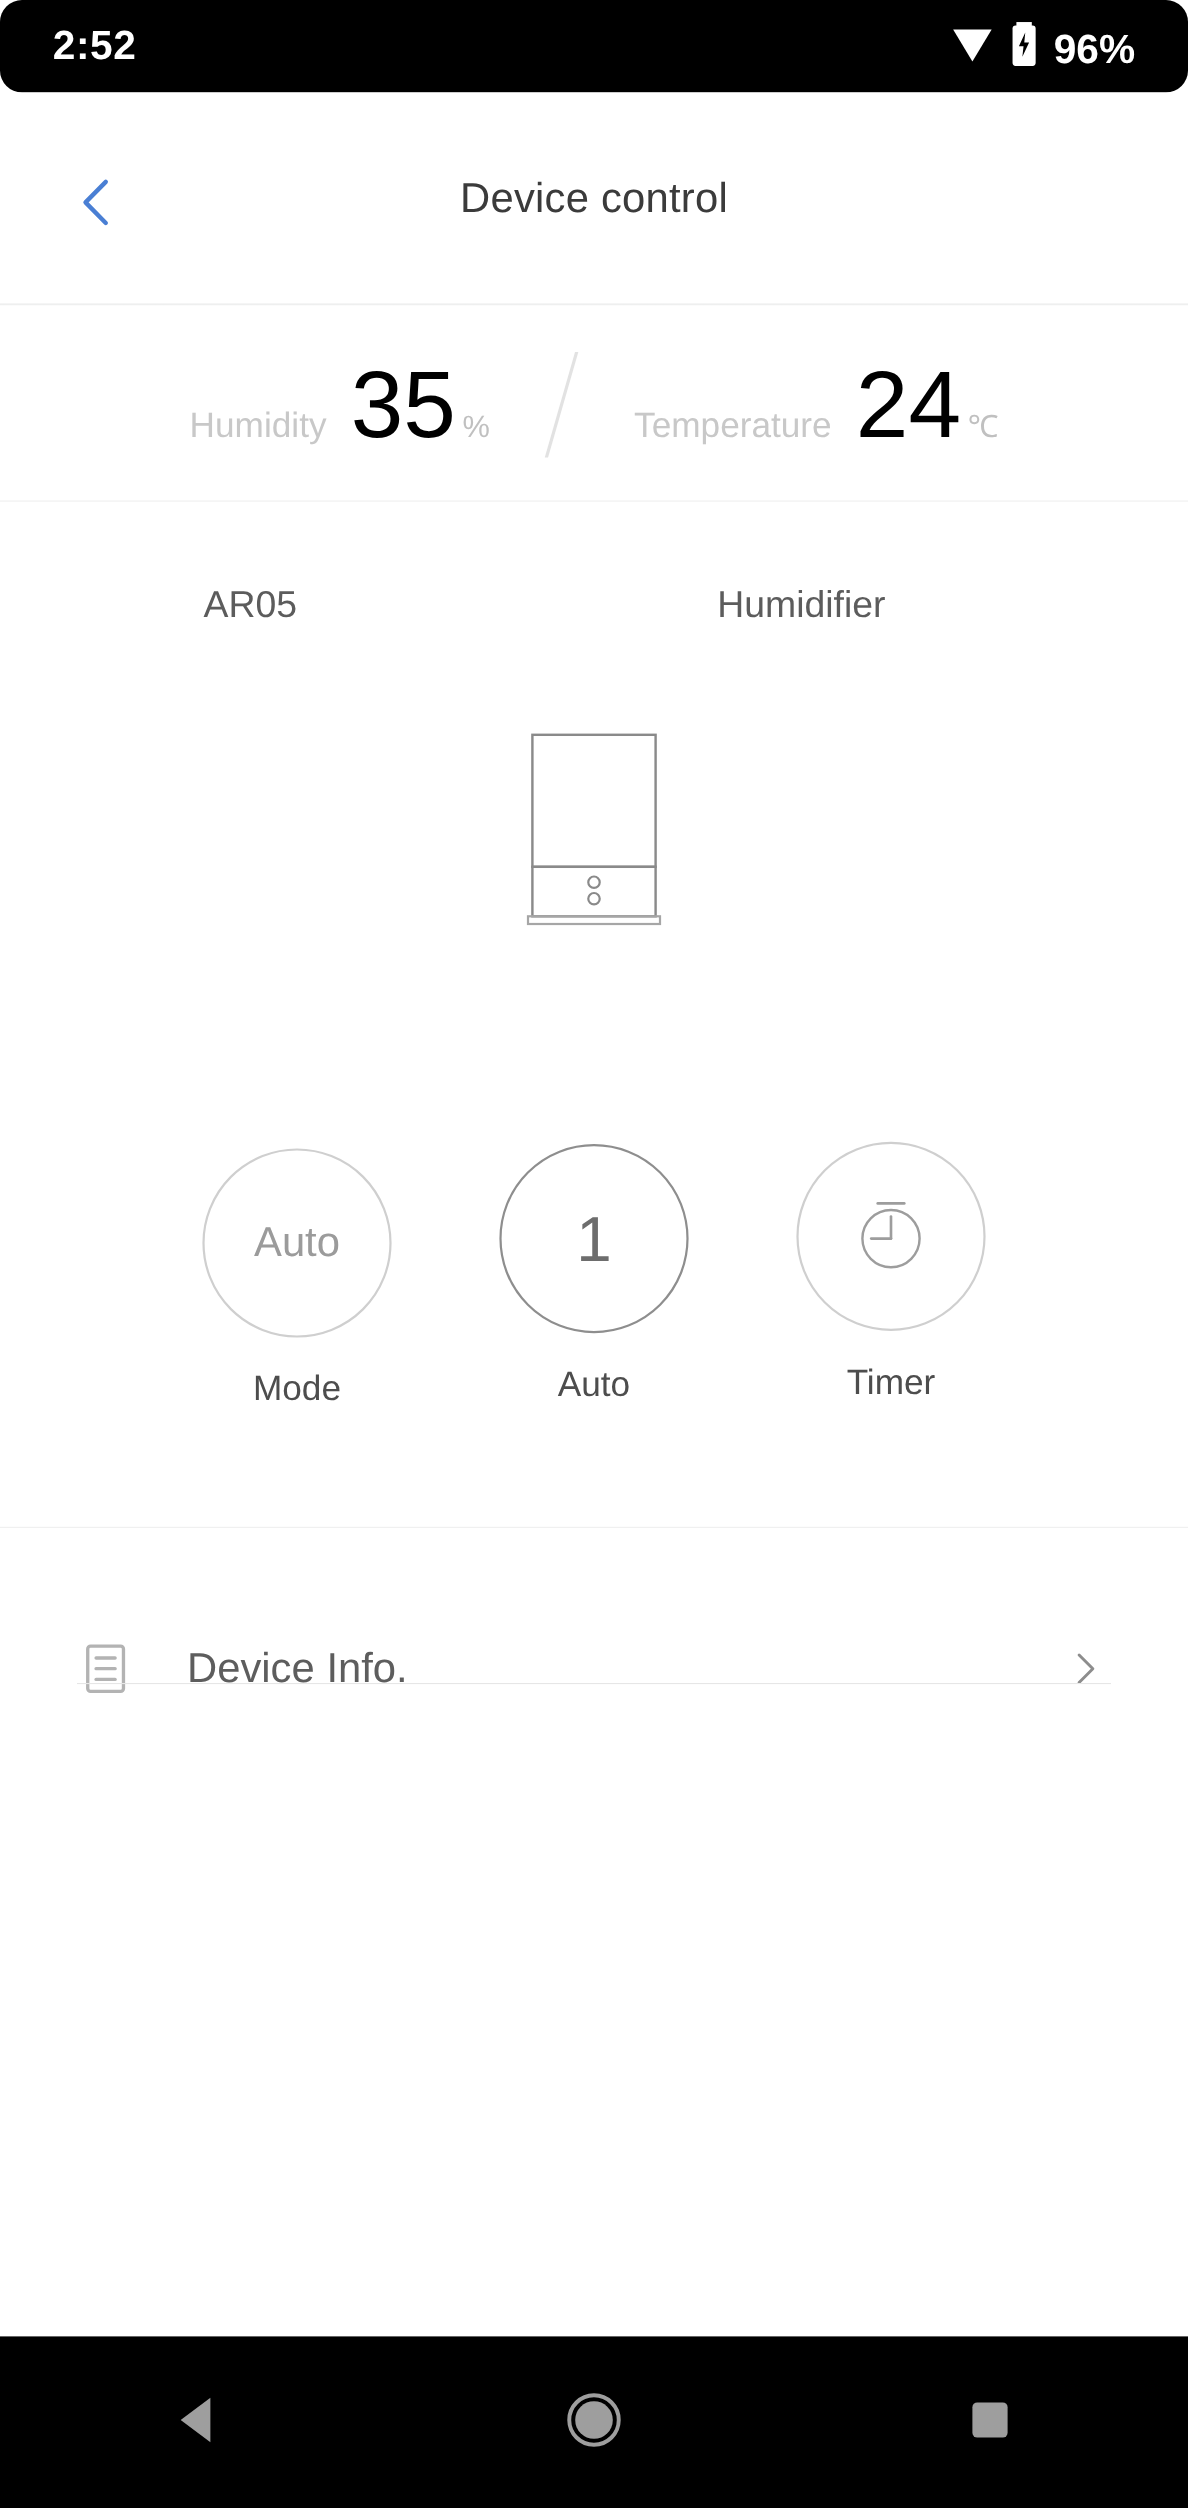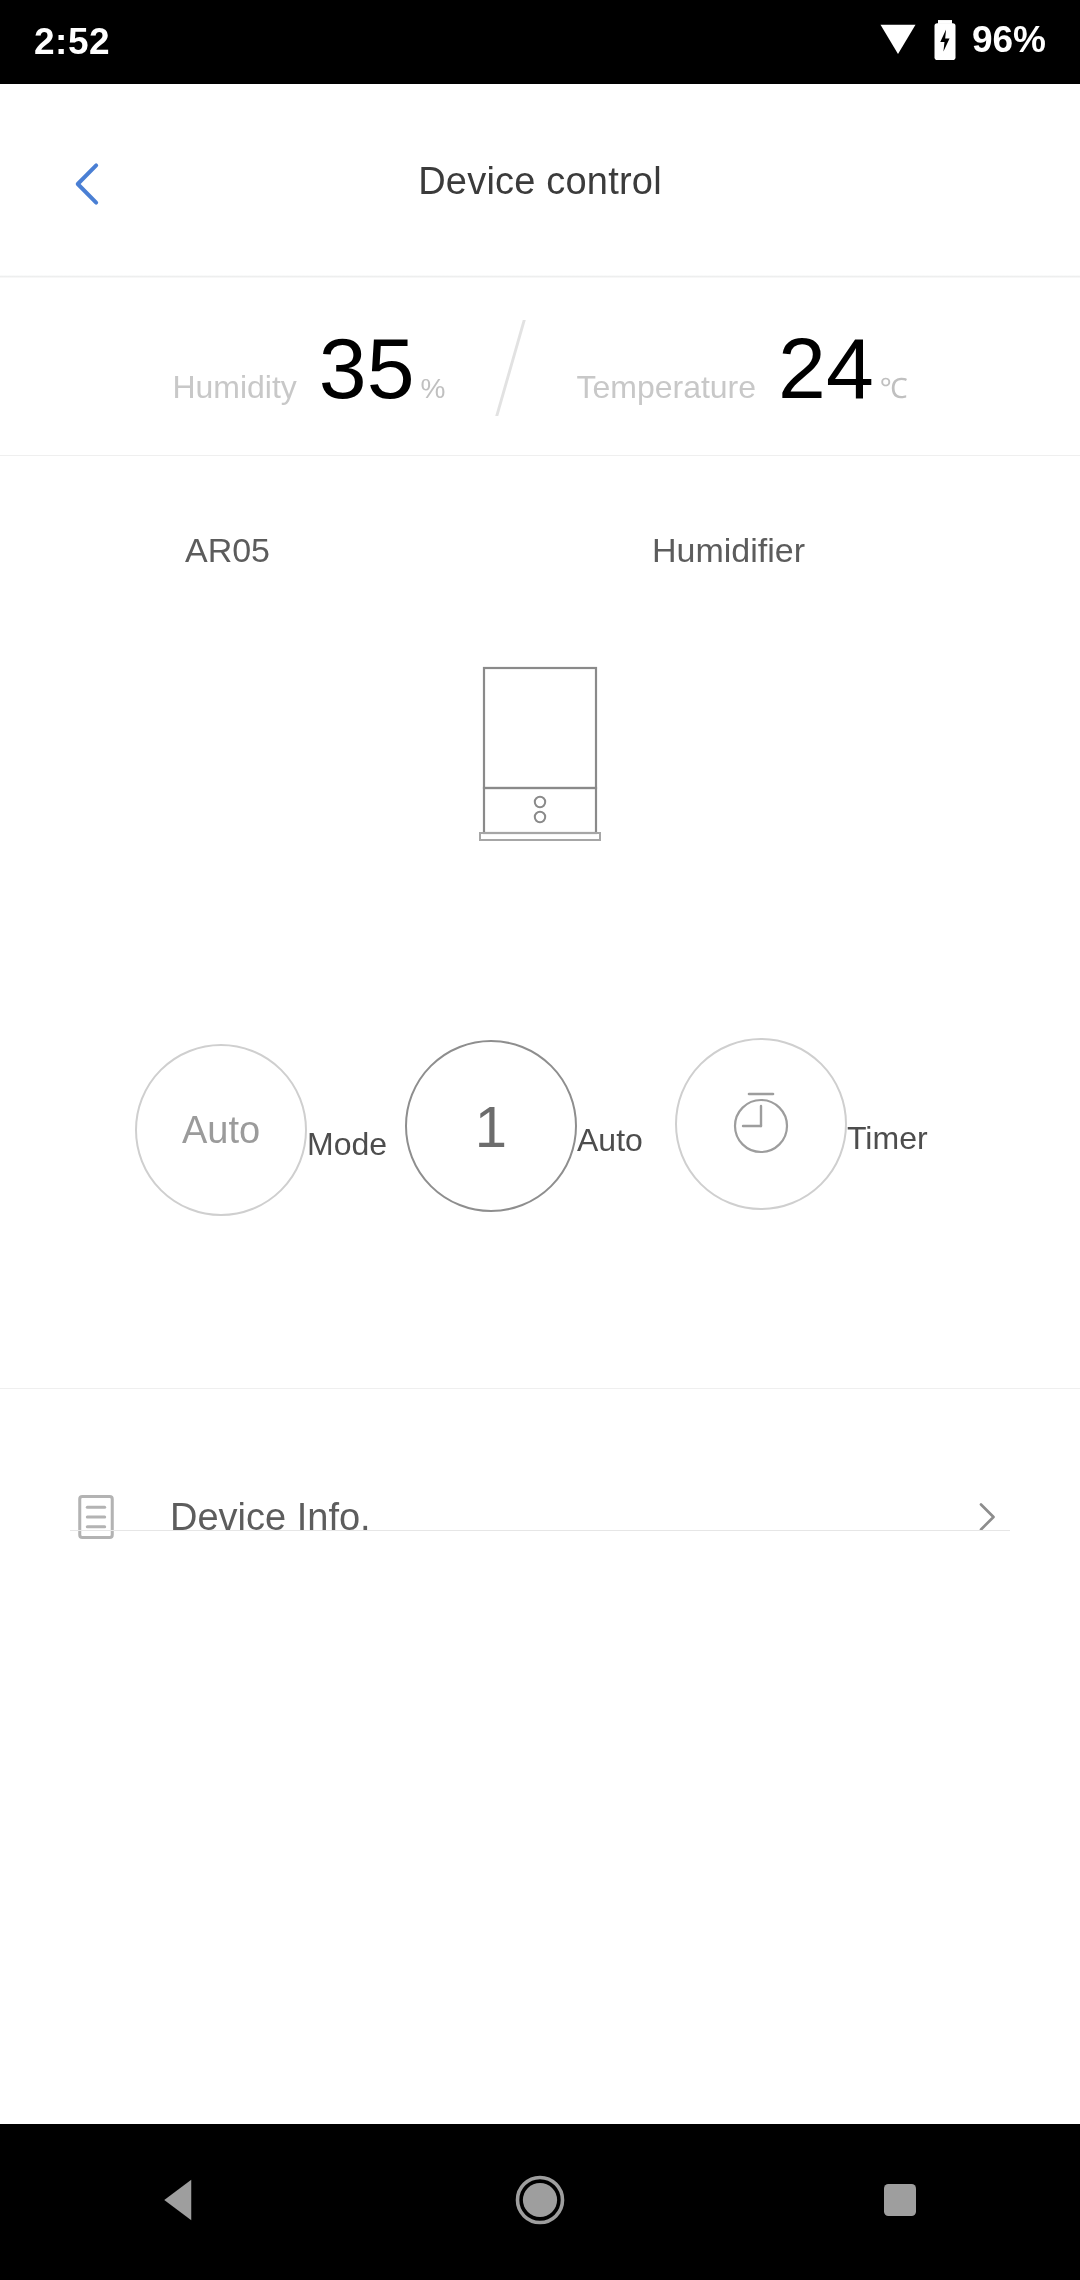"2:52" .statusbar { border-radius: none -> 20px; padding: 0 34px -> 0 48px }
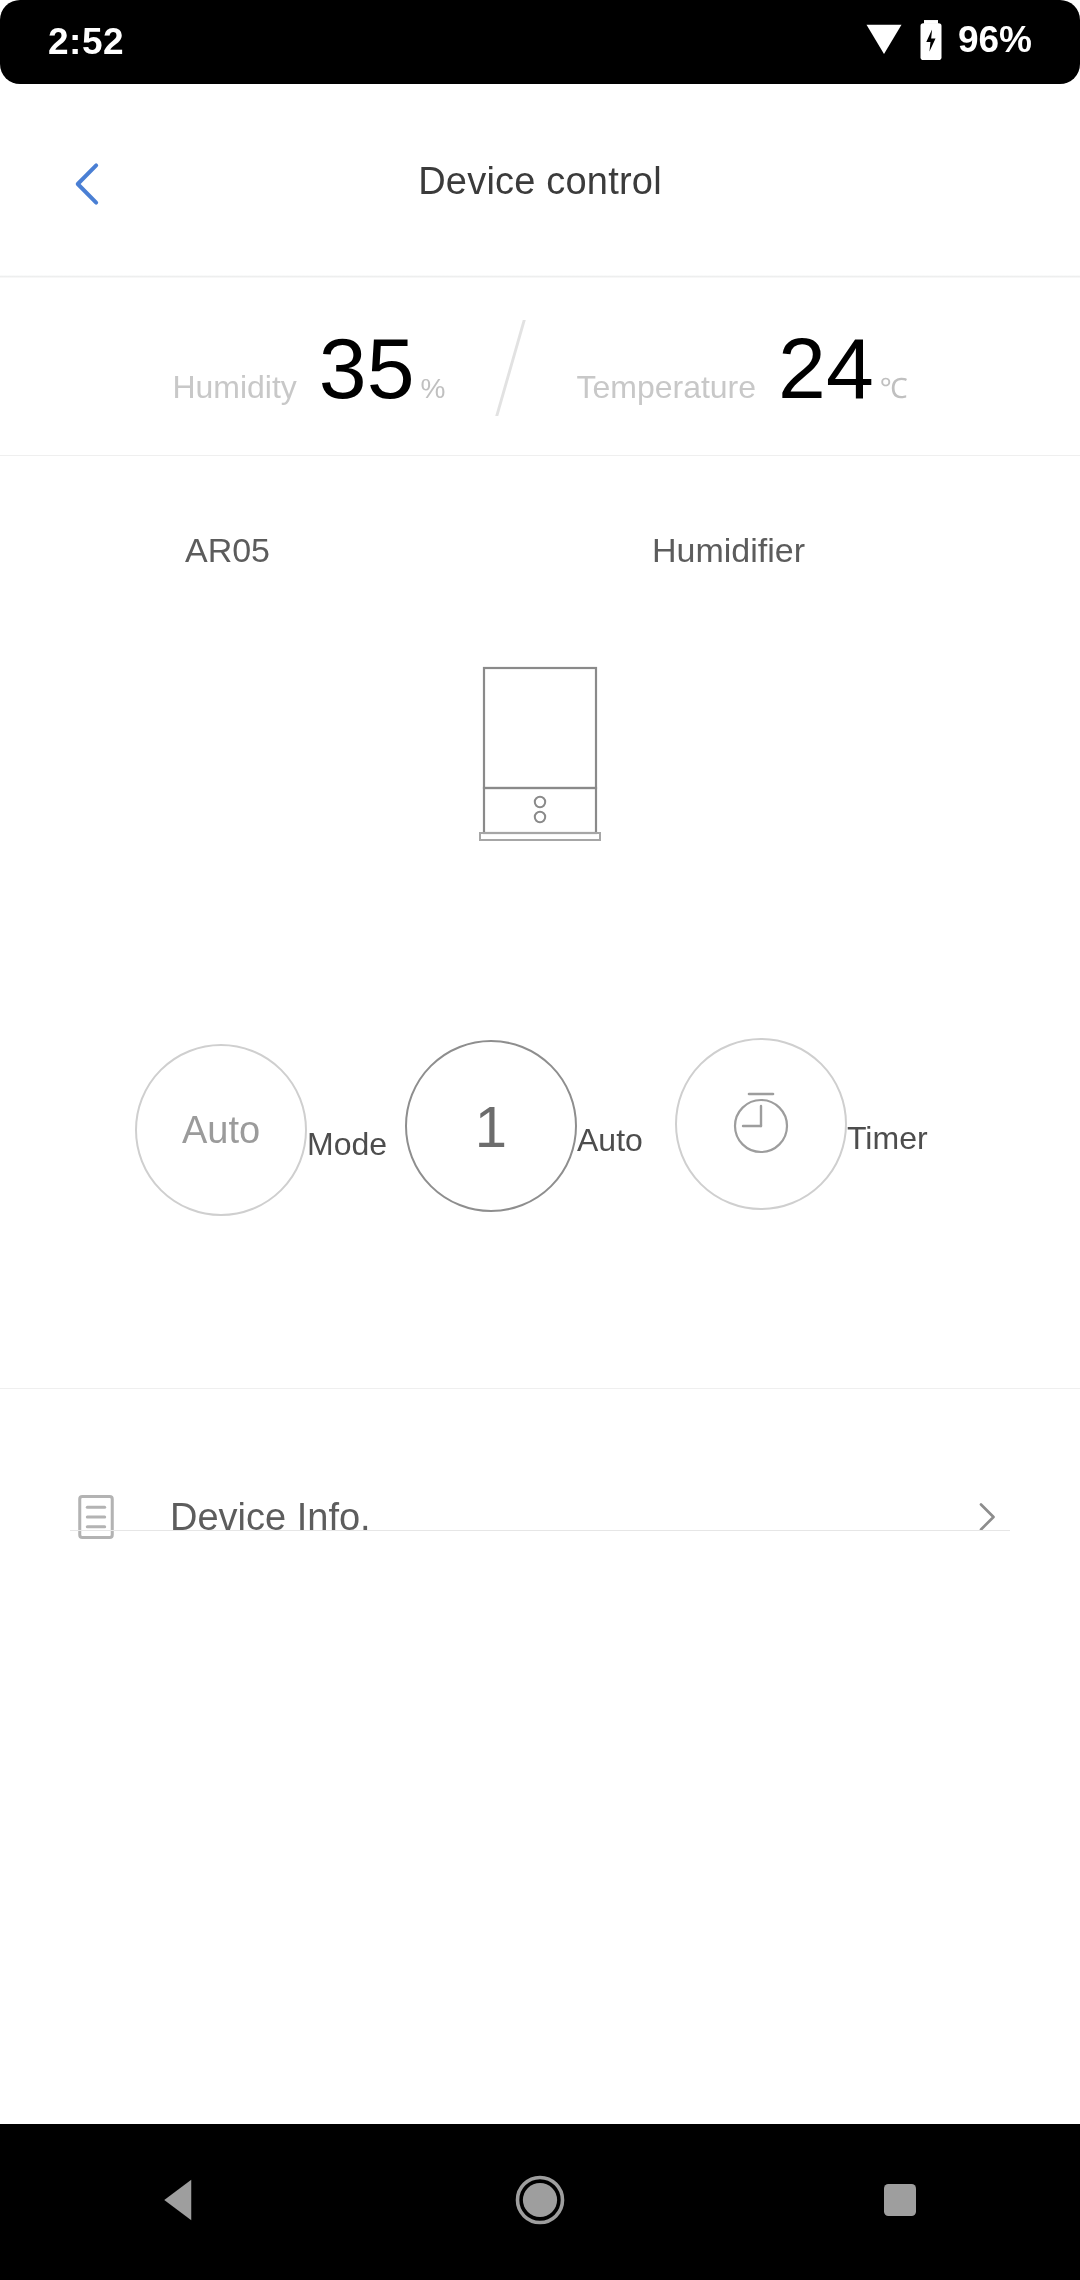"96%" .sb-right { align-items: flex-start -> flex-end }
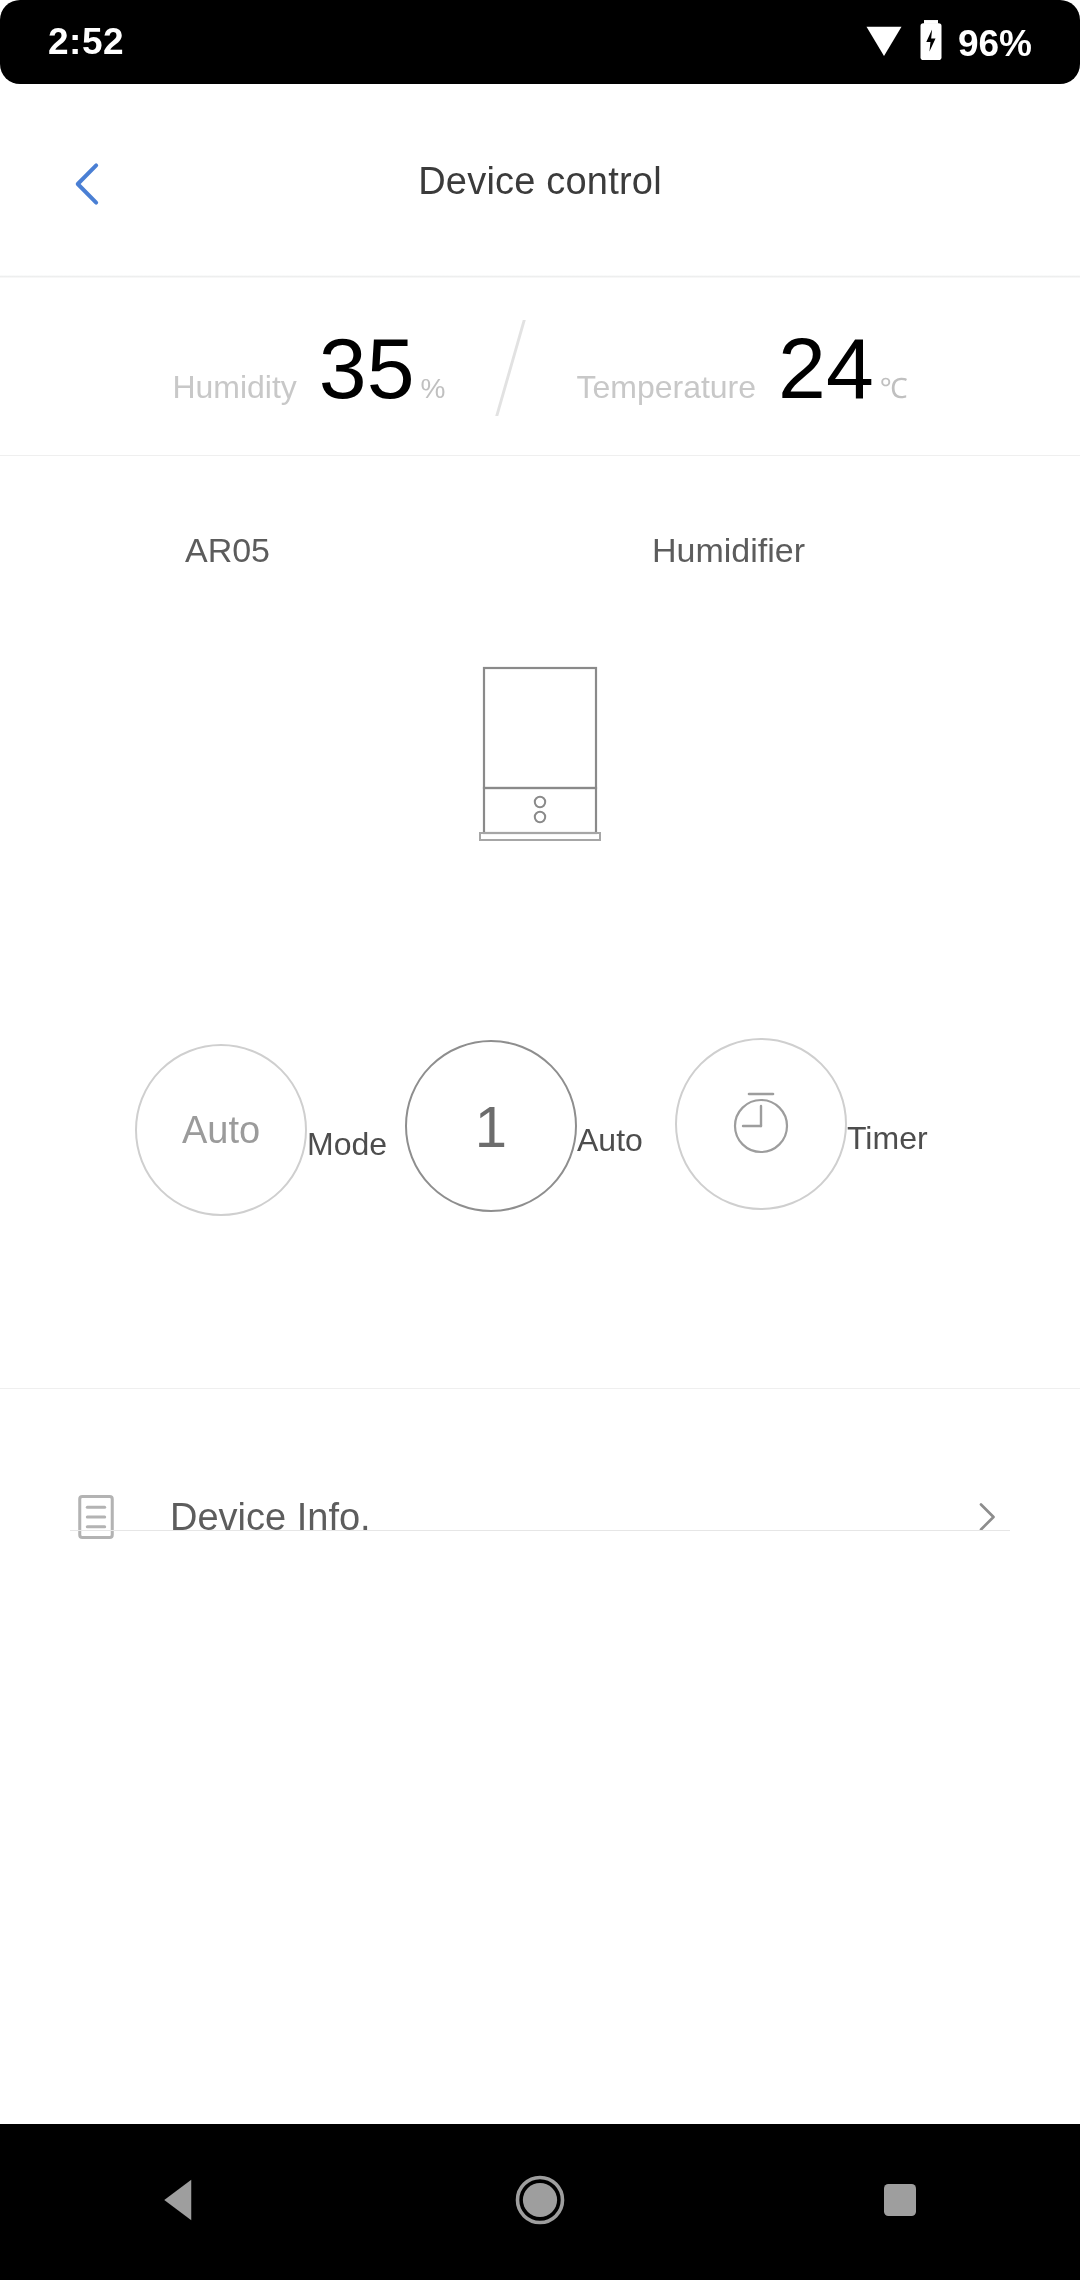"Auto" .ctrl { flex-direction: row -> column }
